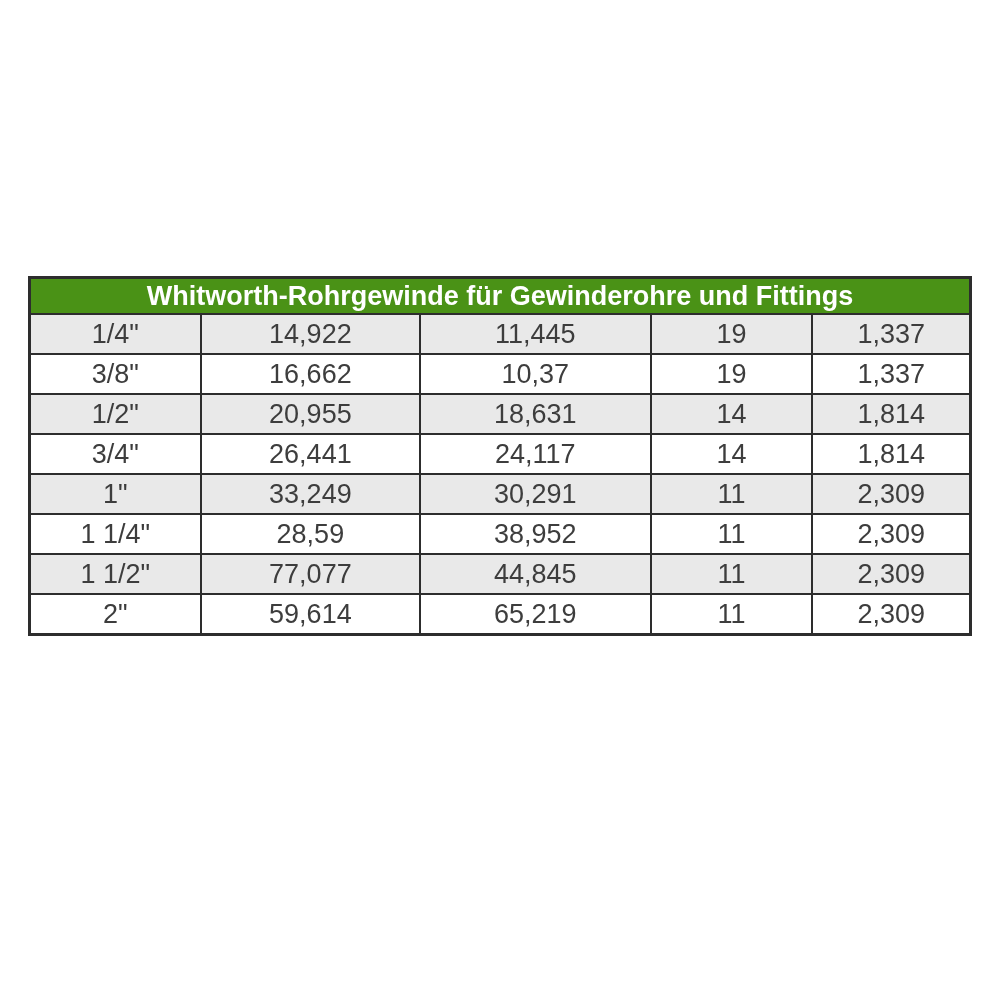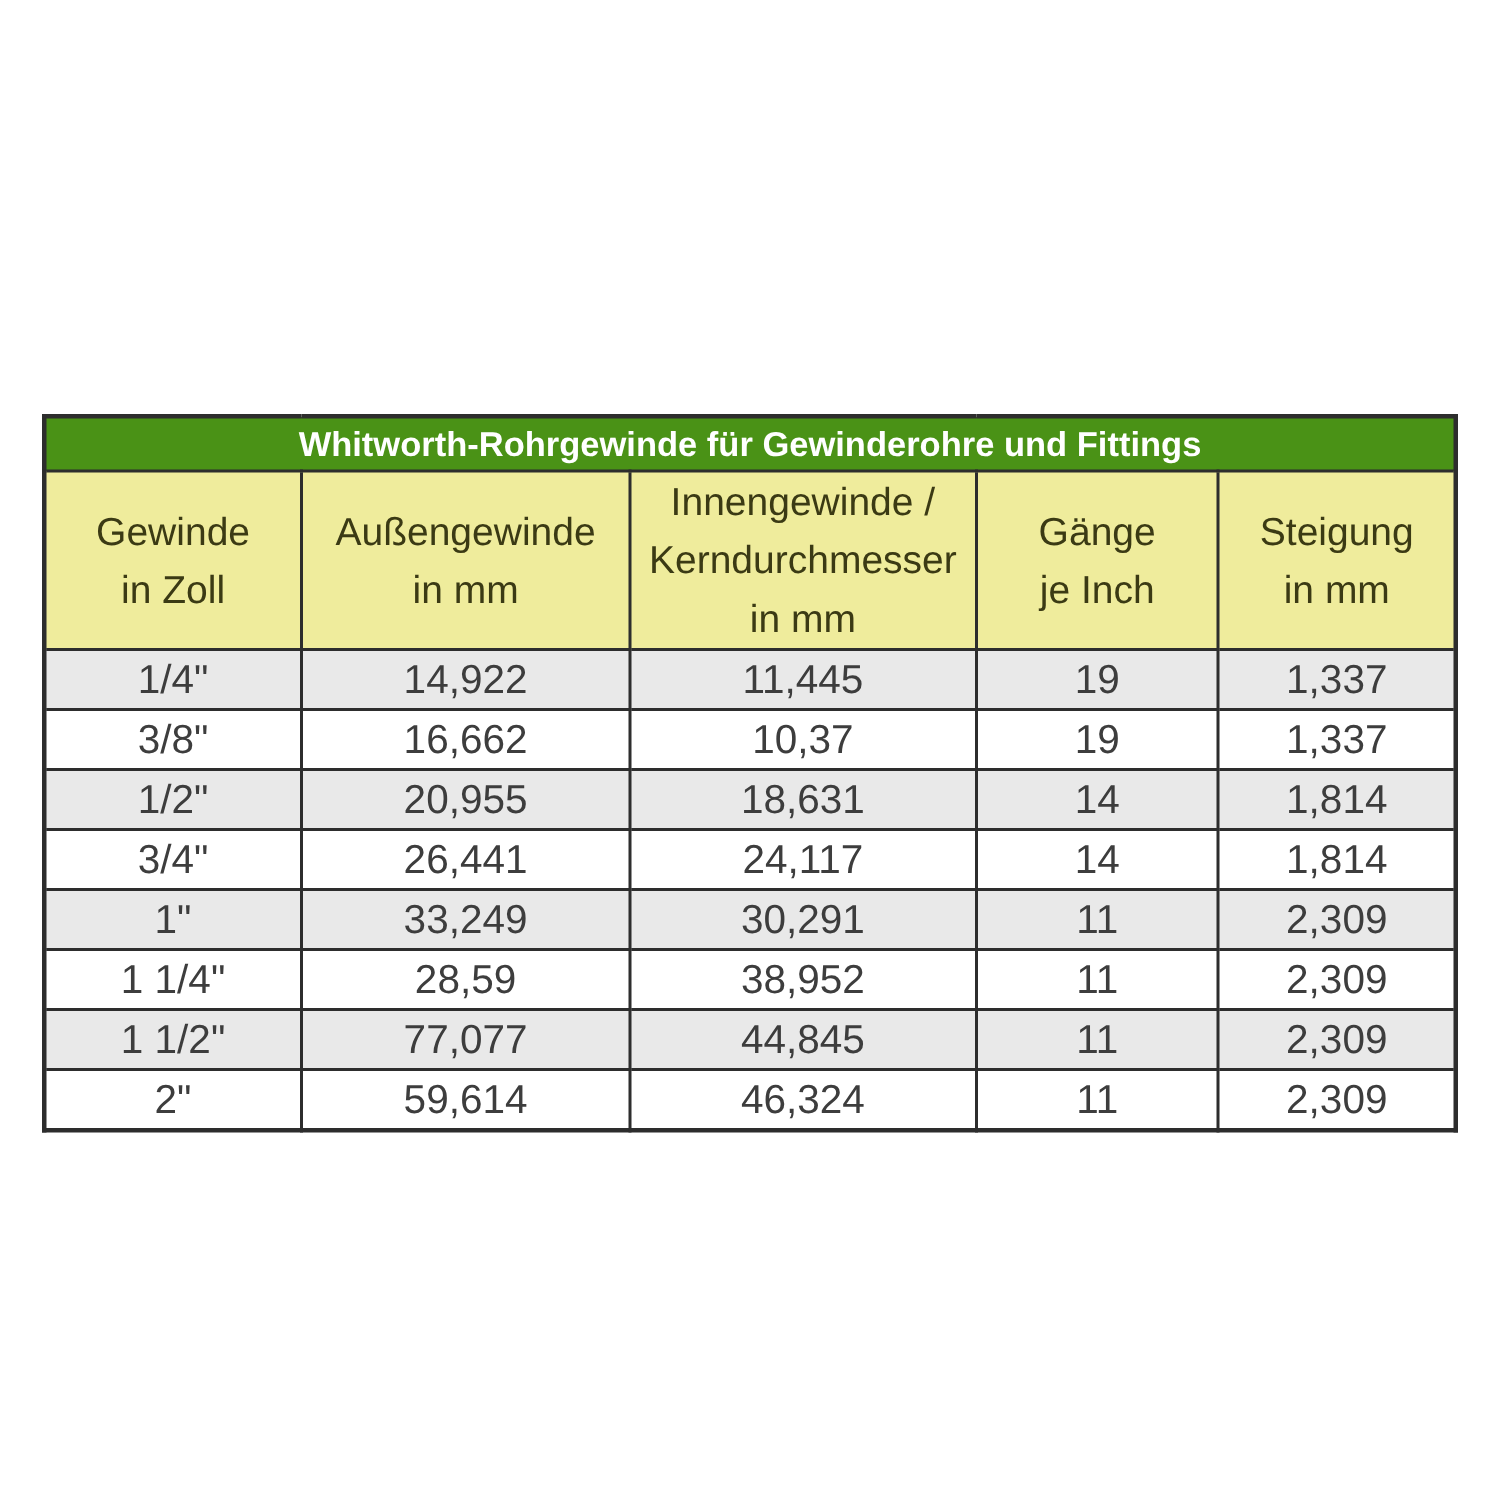"Whitworth-Rohrgewinde für Gewinderohre" th.title-cell { font-size: 23px -> 27px }
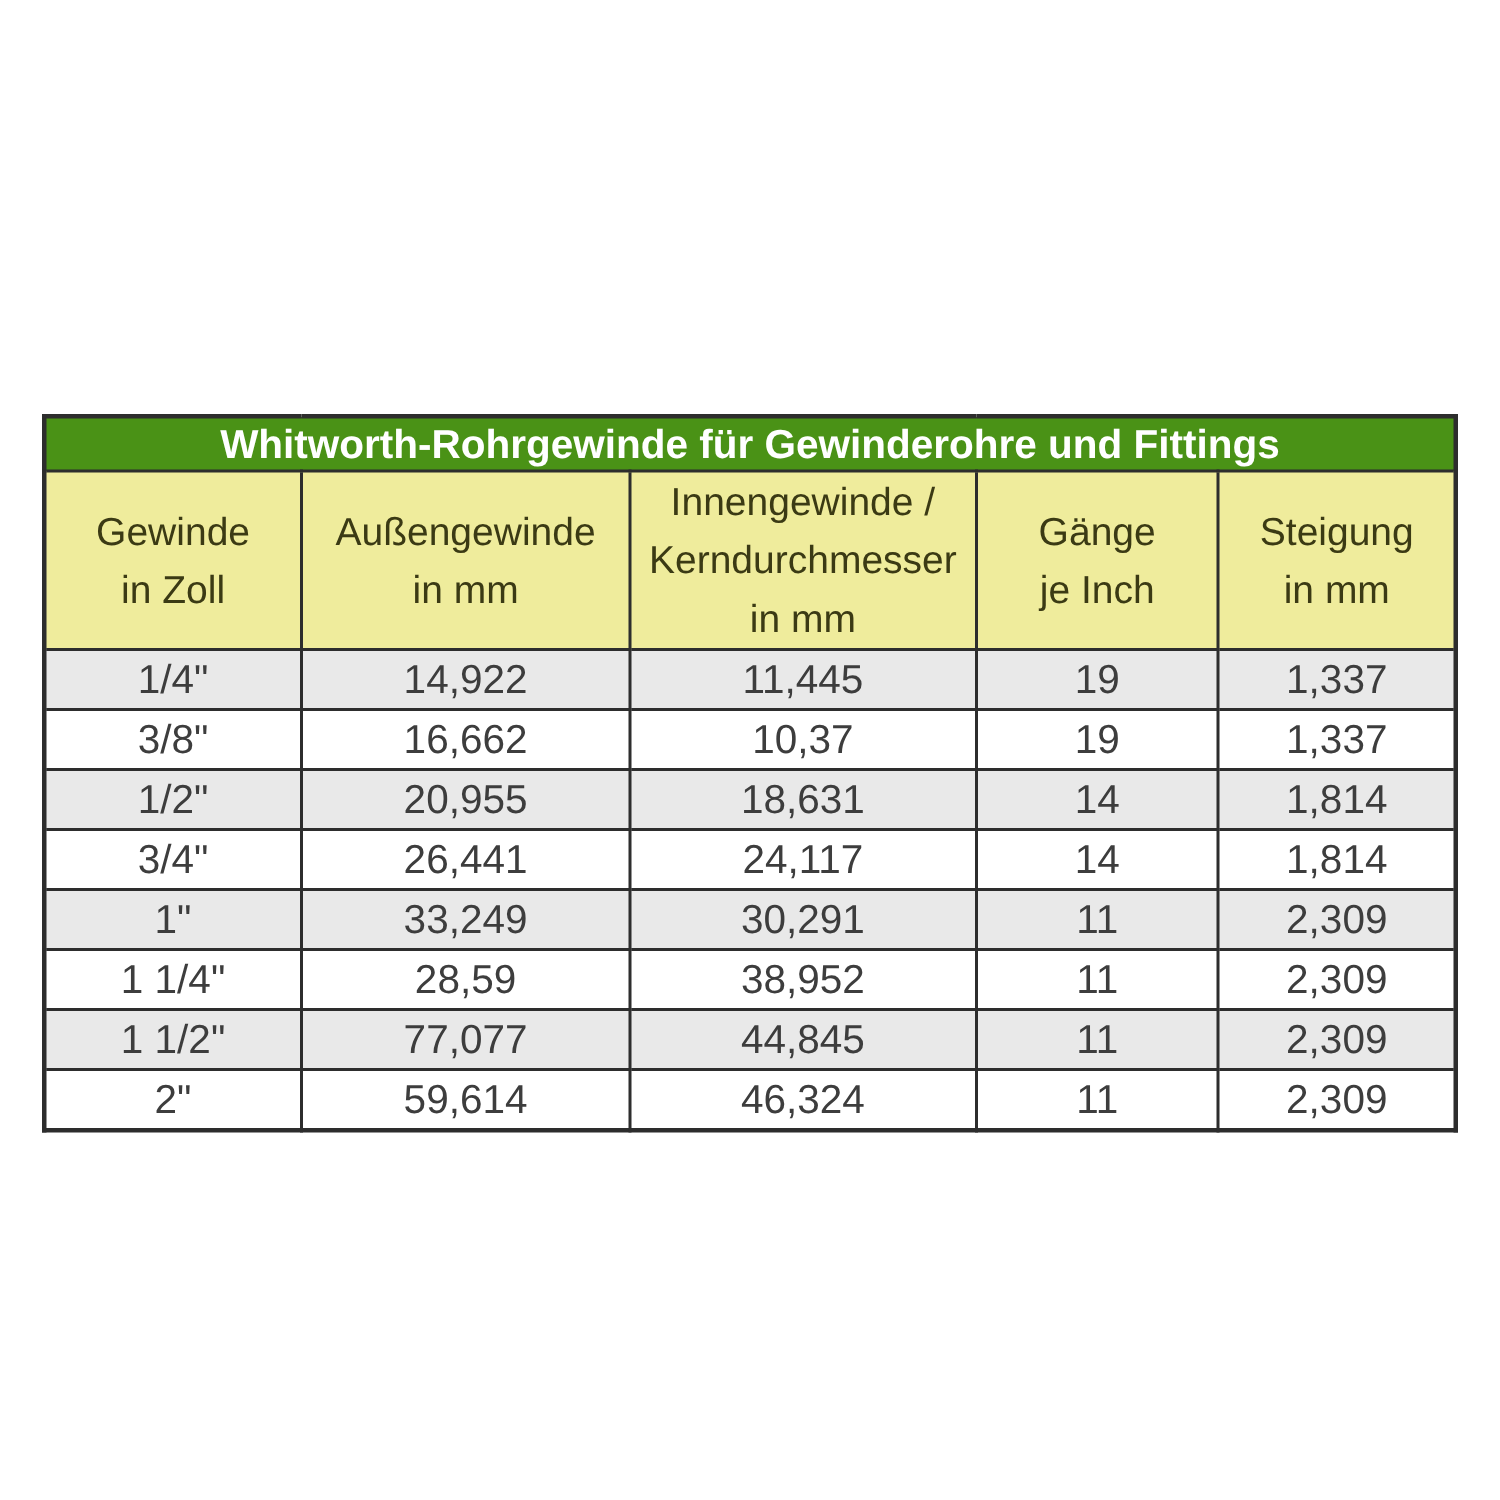"Gewinde" tr { html: <tr> <th>Gewinde in Zoll</th> <th>Außengewinde in mm</th> <th>Innengewinde / Kerndurchmesser in mm</th> <th>Gänge je Inch</th> <th>Steigung in mm</th> </tr> -> none }
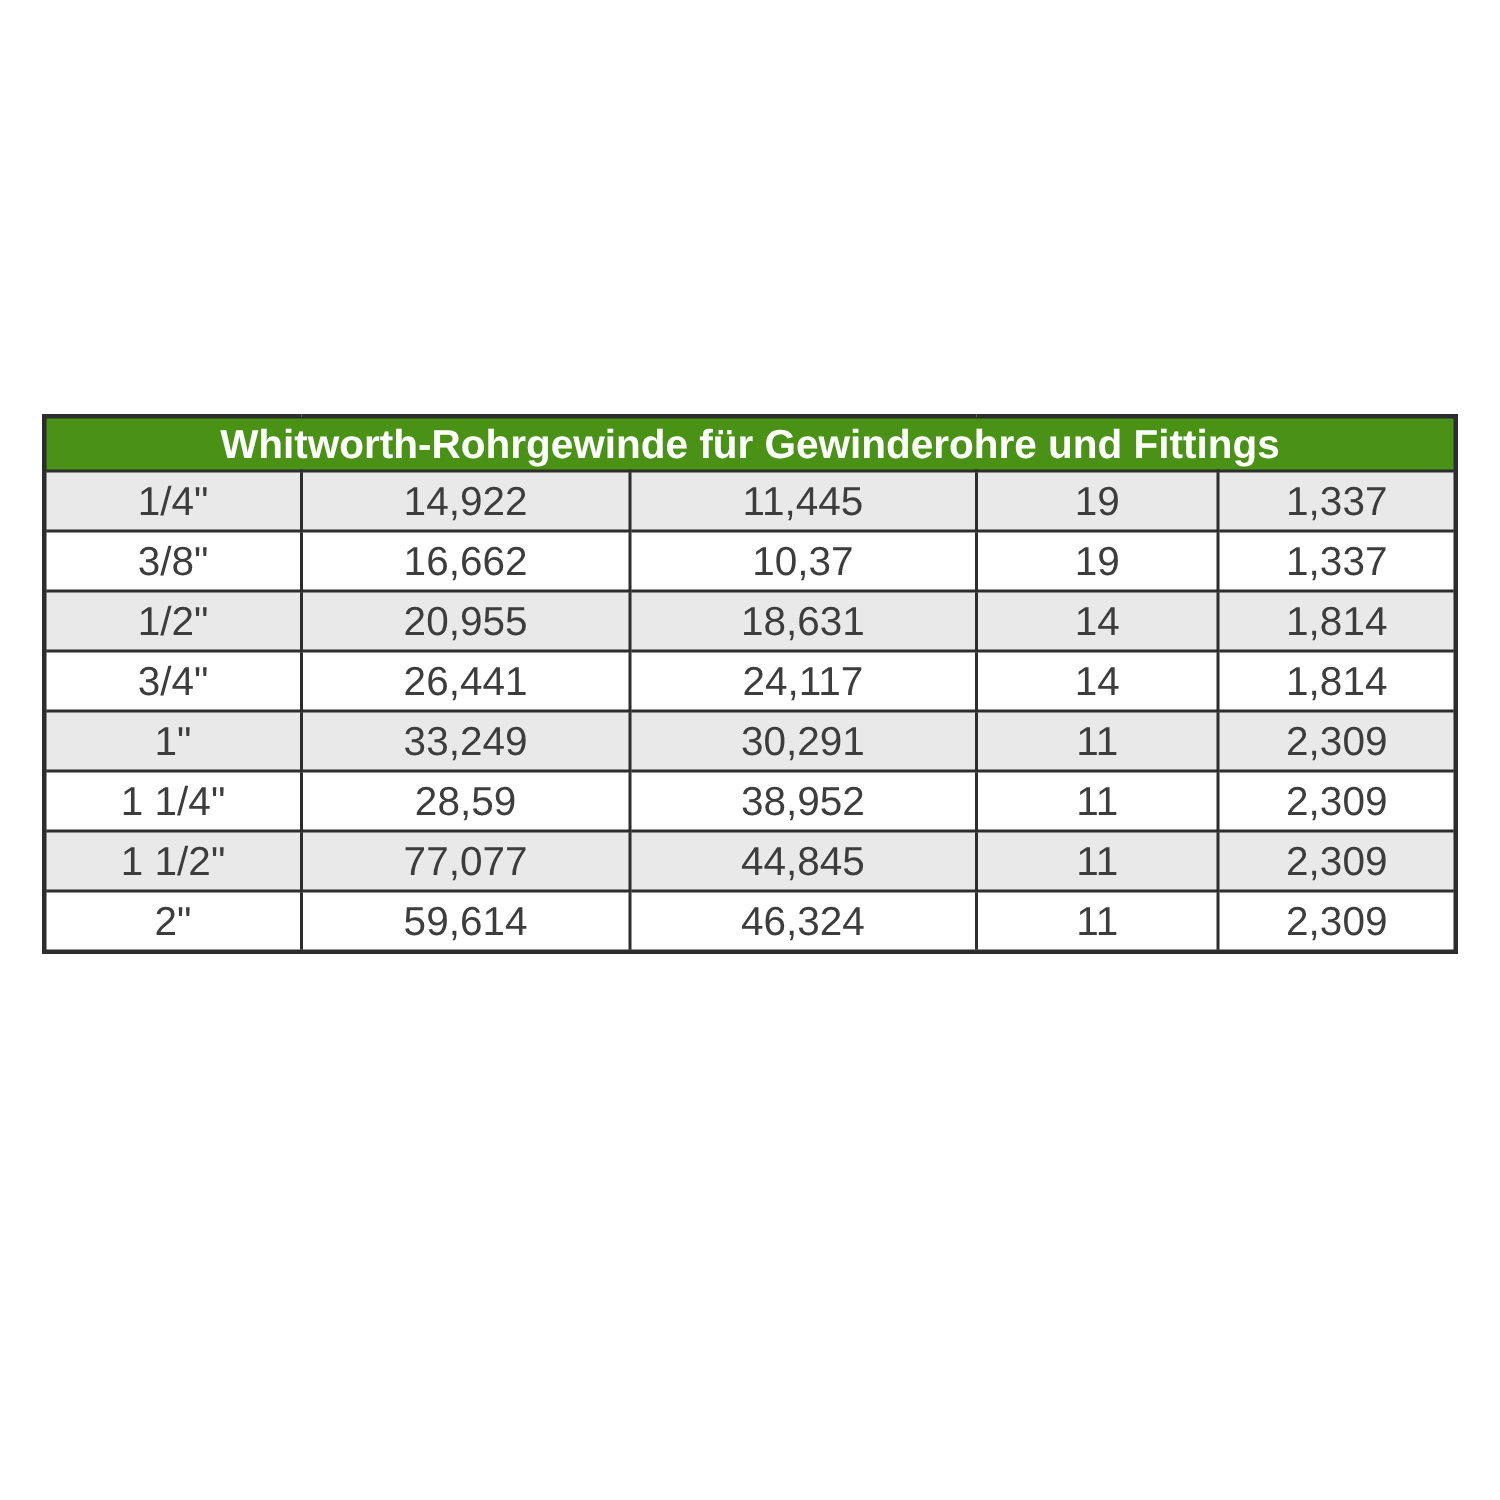"46,324" td.data-cell { text: 46,324 -> 65,219 }
